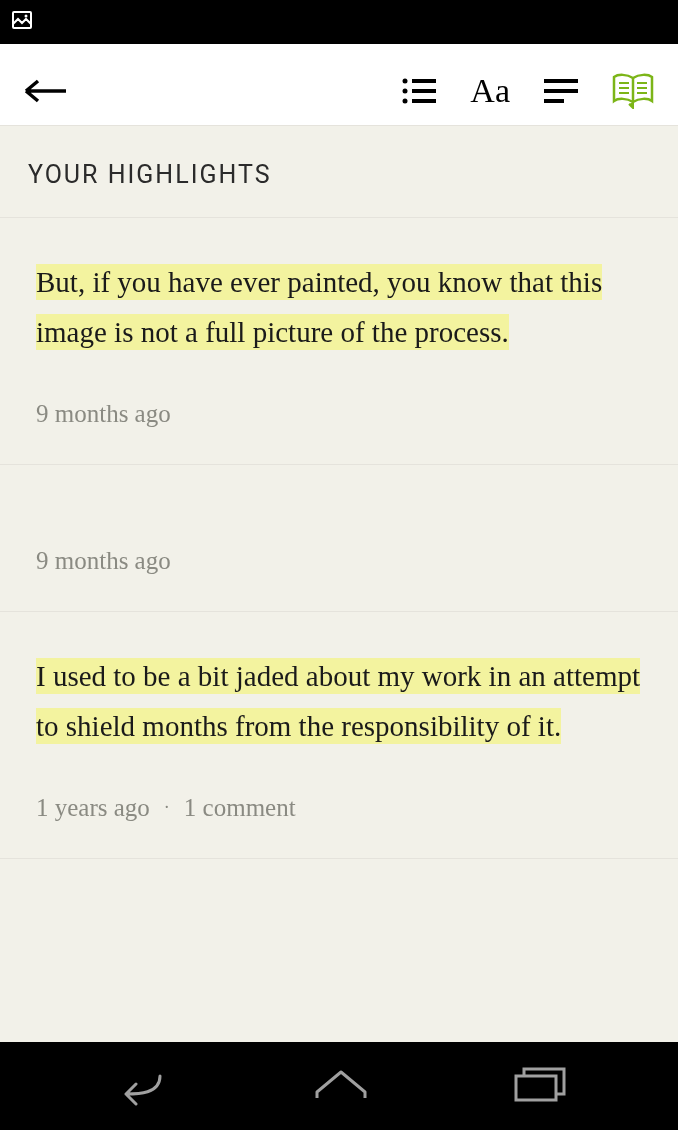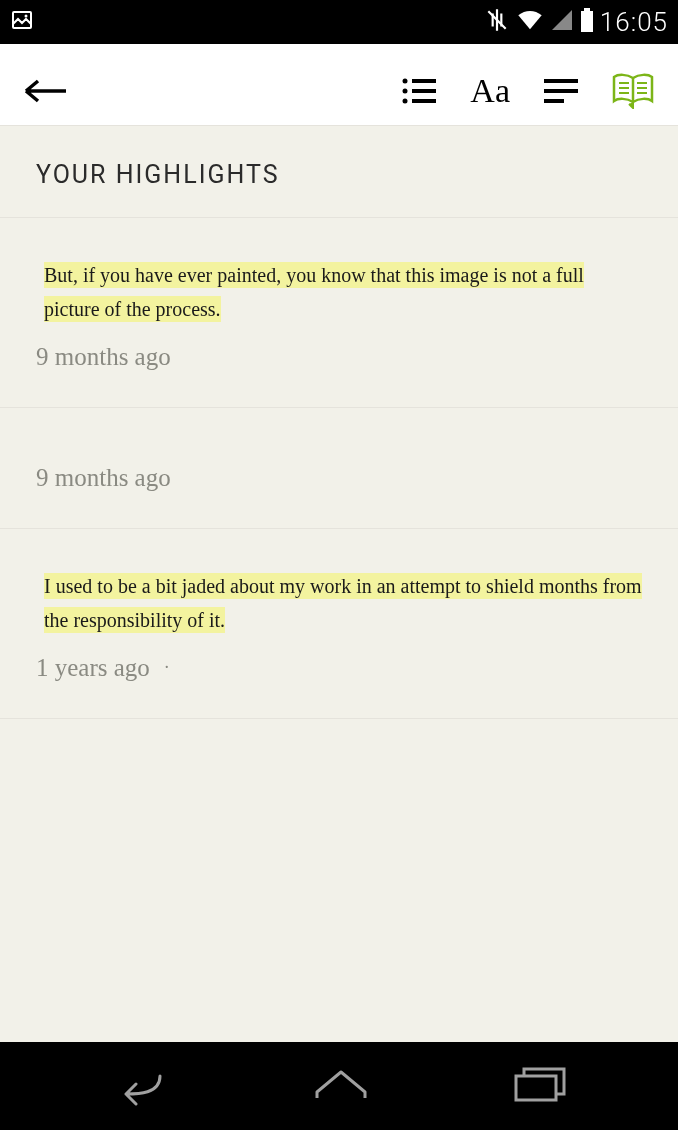"16:05" div.status-right { html: <div> <span> <svg> <path></path> <path></path> </svg> </span> <span> <svg> <path></path> </svg> </span> <span> <svg> <path></path> </svg> </span> <span> <svg> <rect></rect> <rect></rect> </svg> </span> <span>16:05</span> </div> -> none }
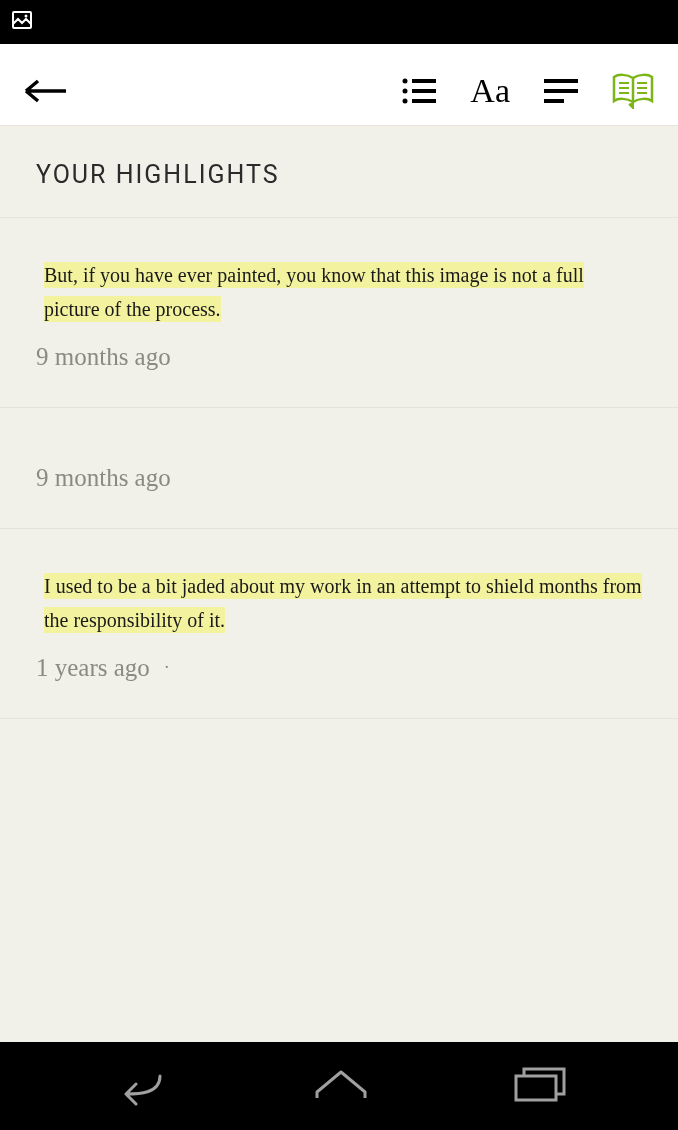"YOUR HIGHLIGHTS" .section-header { padding: 34px 36px 28px -> 34px 28px 28px }
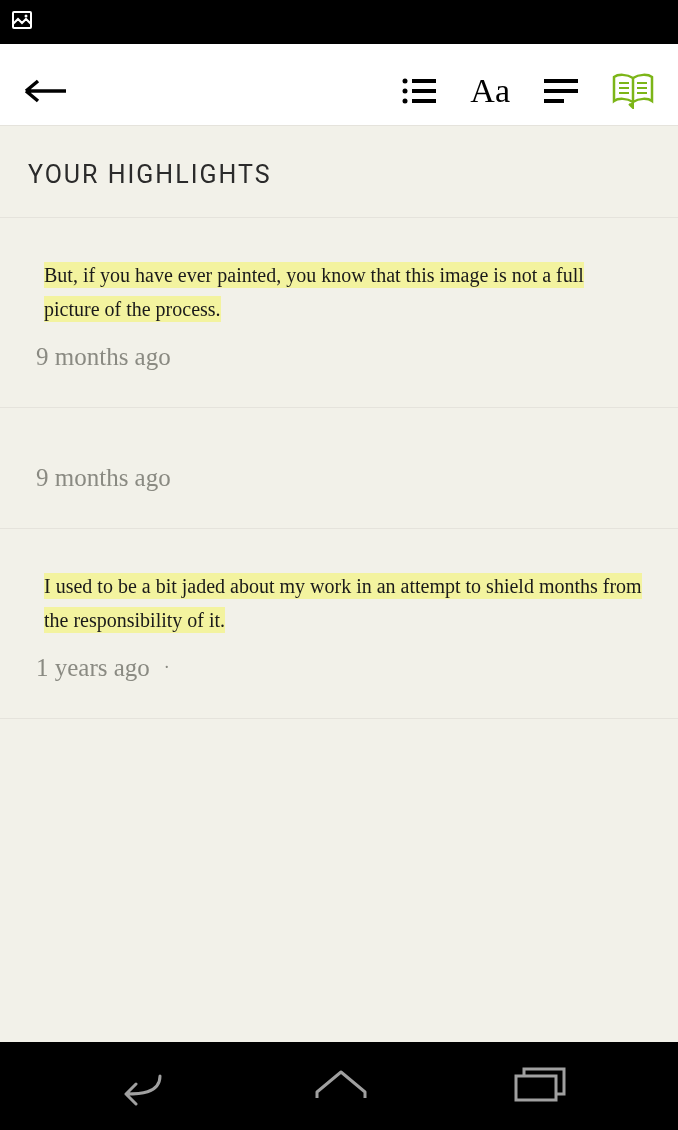"But, if you have ever" .highlight-text { font-size: 20px -> 29px; margin-left: 8px -> none }
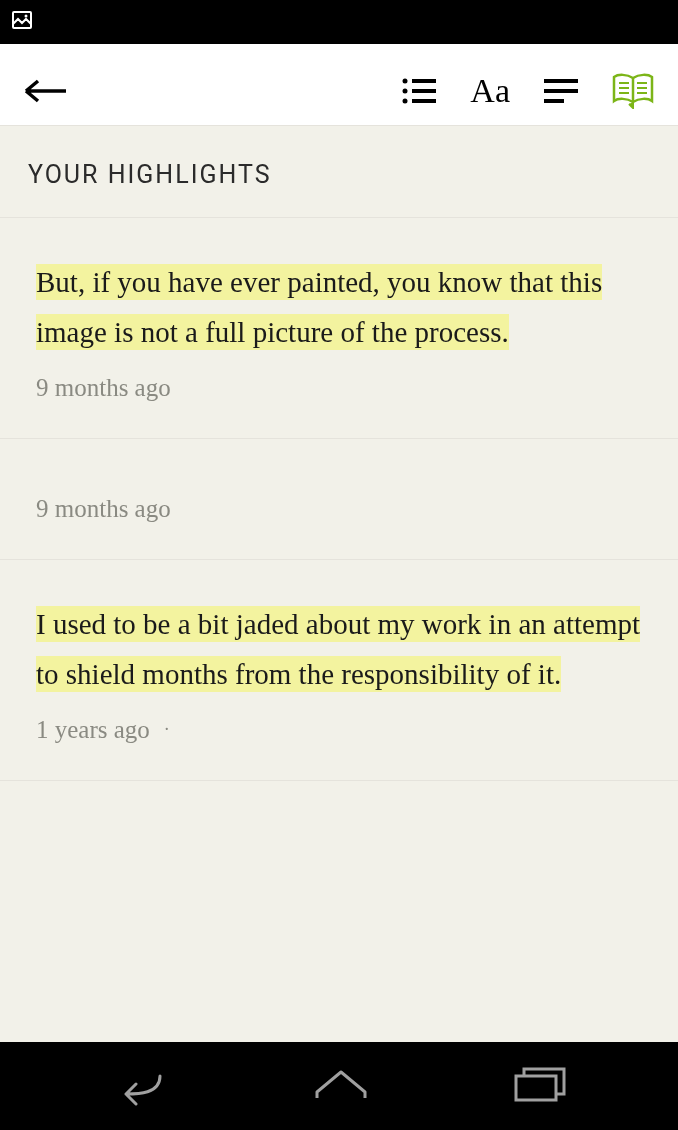"9 months ago" .highlight-meta { margin-top: 16px -> 42px }
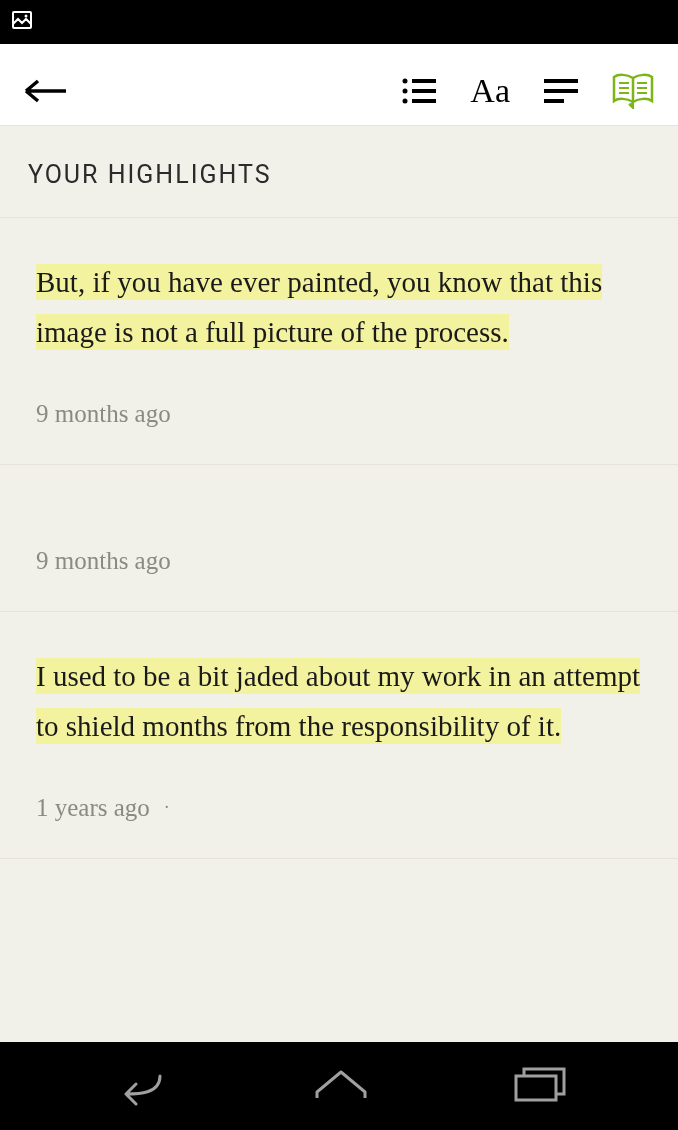"1 comment" span { html: none -> <span>1 comment</span> }
